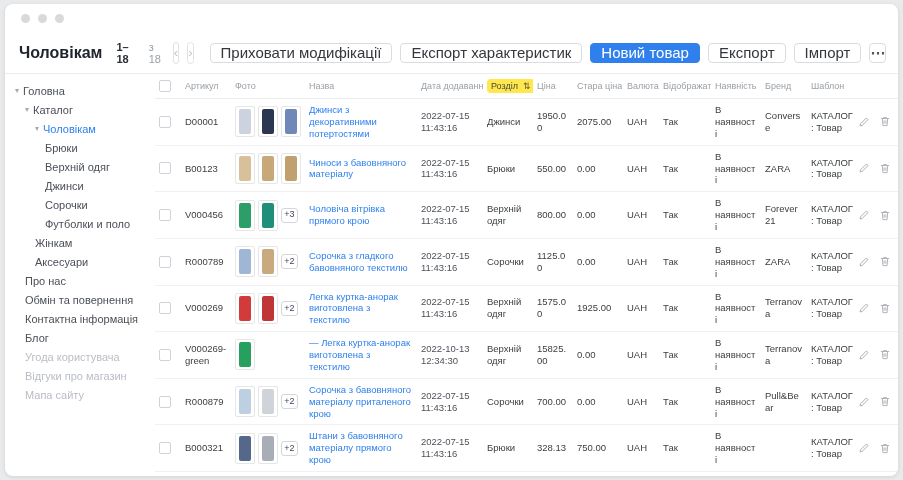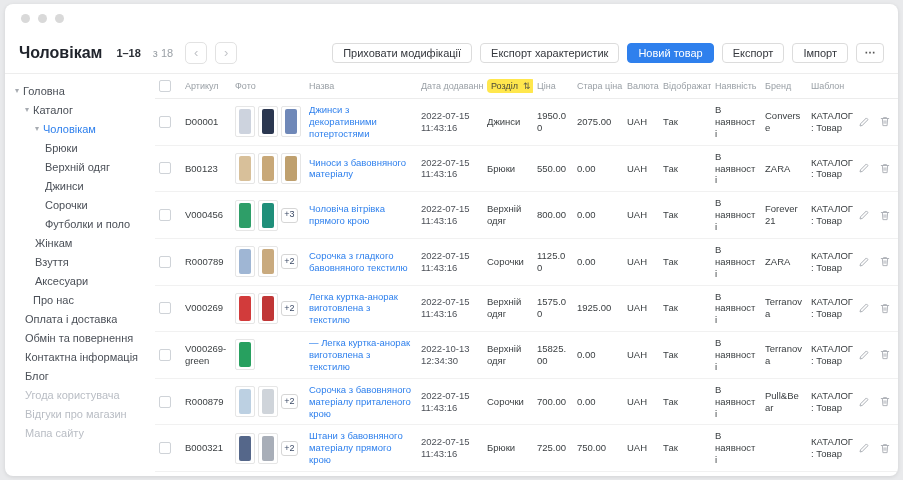"1–18" .pag { gap: 12px -> 20px }
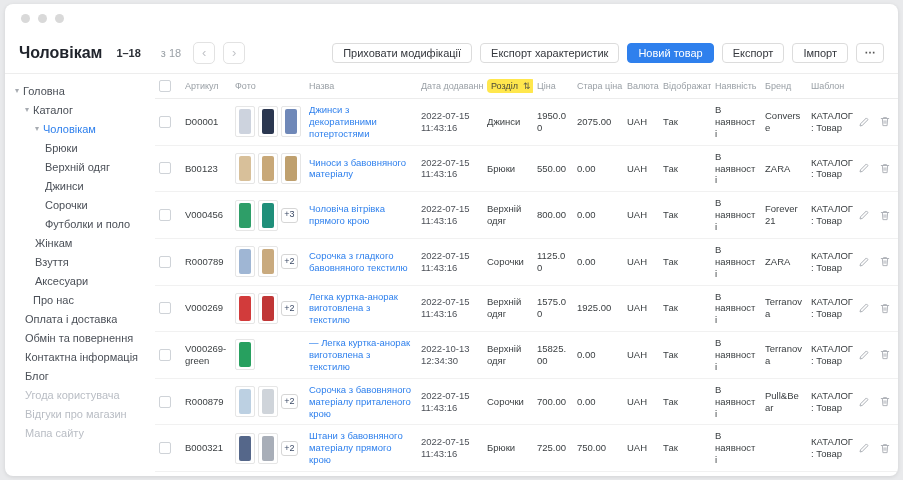"Приховати модифікації" .btn { font-size: 11px -> 15px }
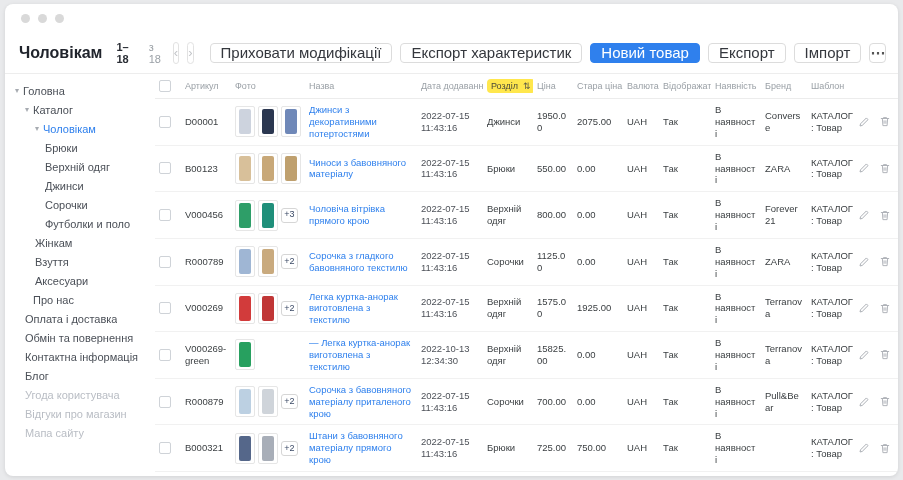"Взуття" div.side-item { html: <div> <span>Взуття</span> </div> -> none }
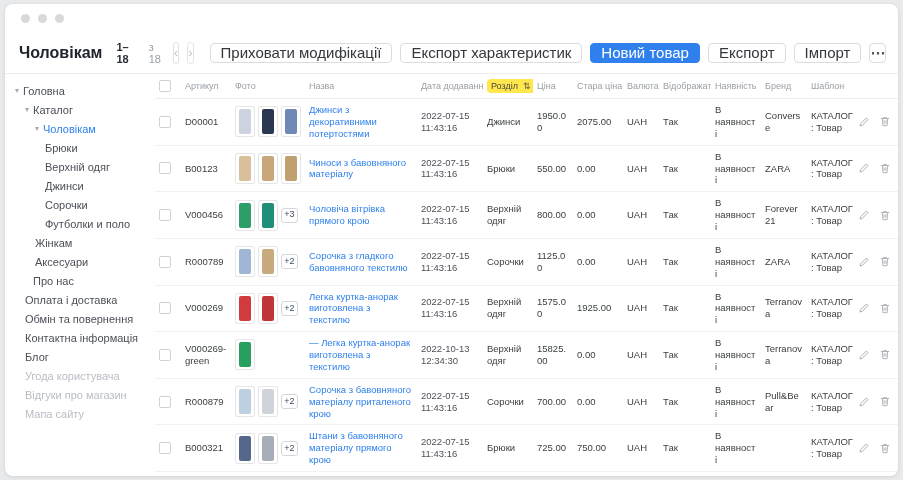"Про нас" div.side-item { margin-left: 8px -> none }
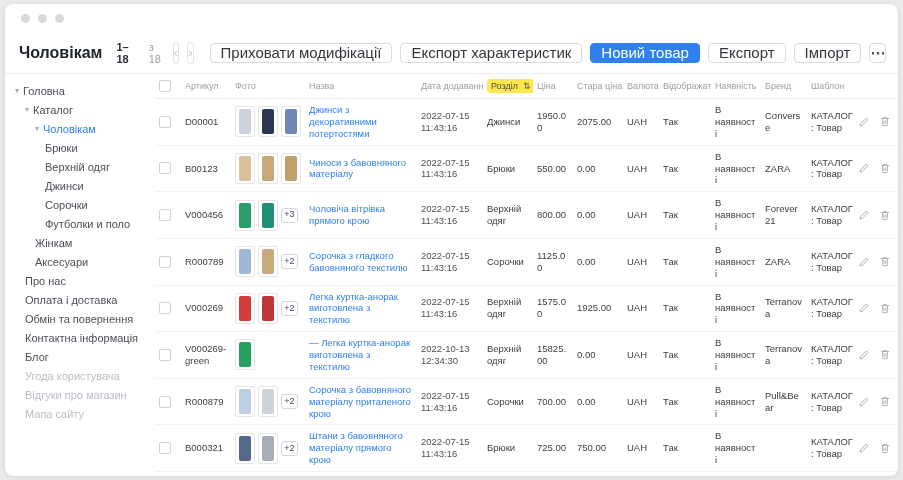"Оплата і доставка" div.side-item { html: <div> <span>Оплата і доставка</span> </div> -> none }
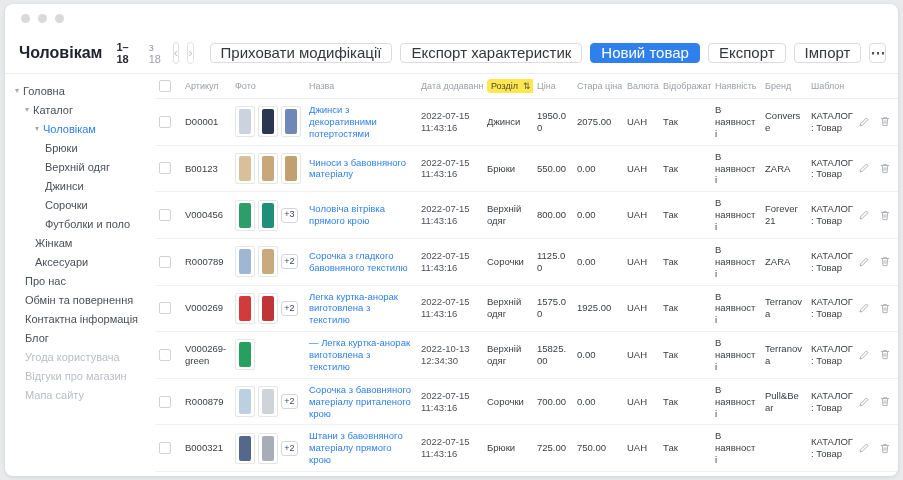"725.00" span { text: 725.00 -> 328.13 }
